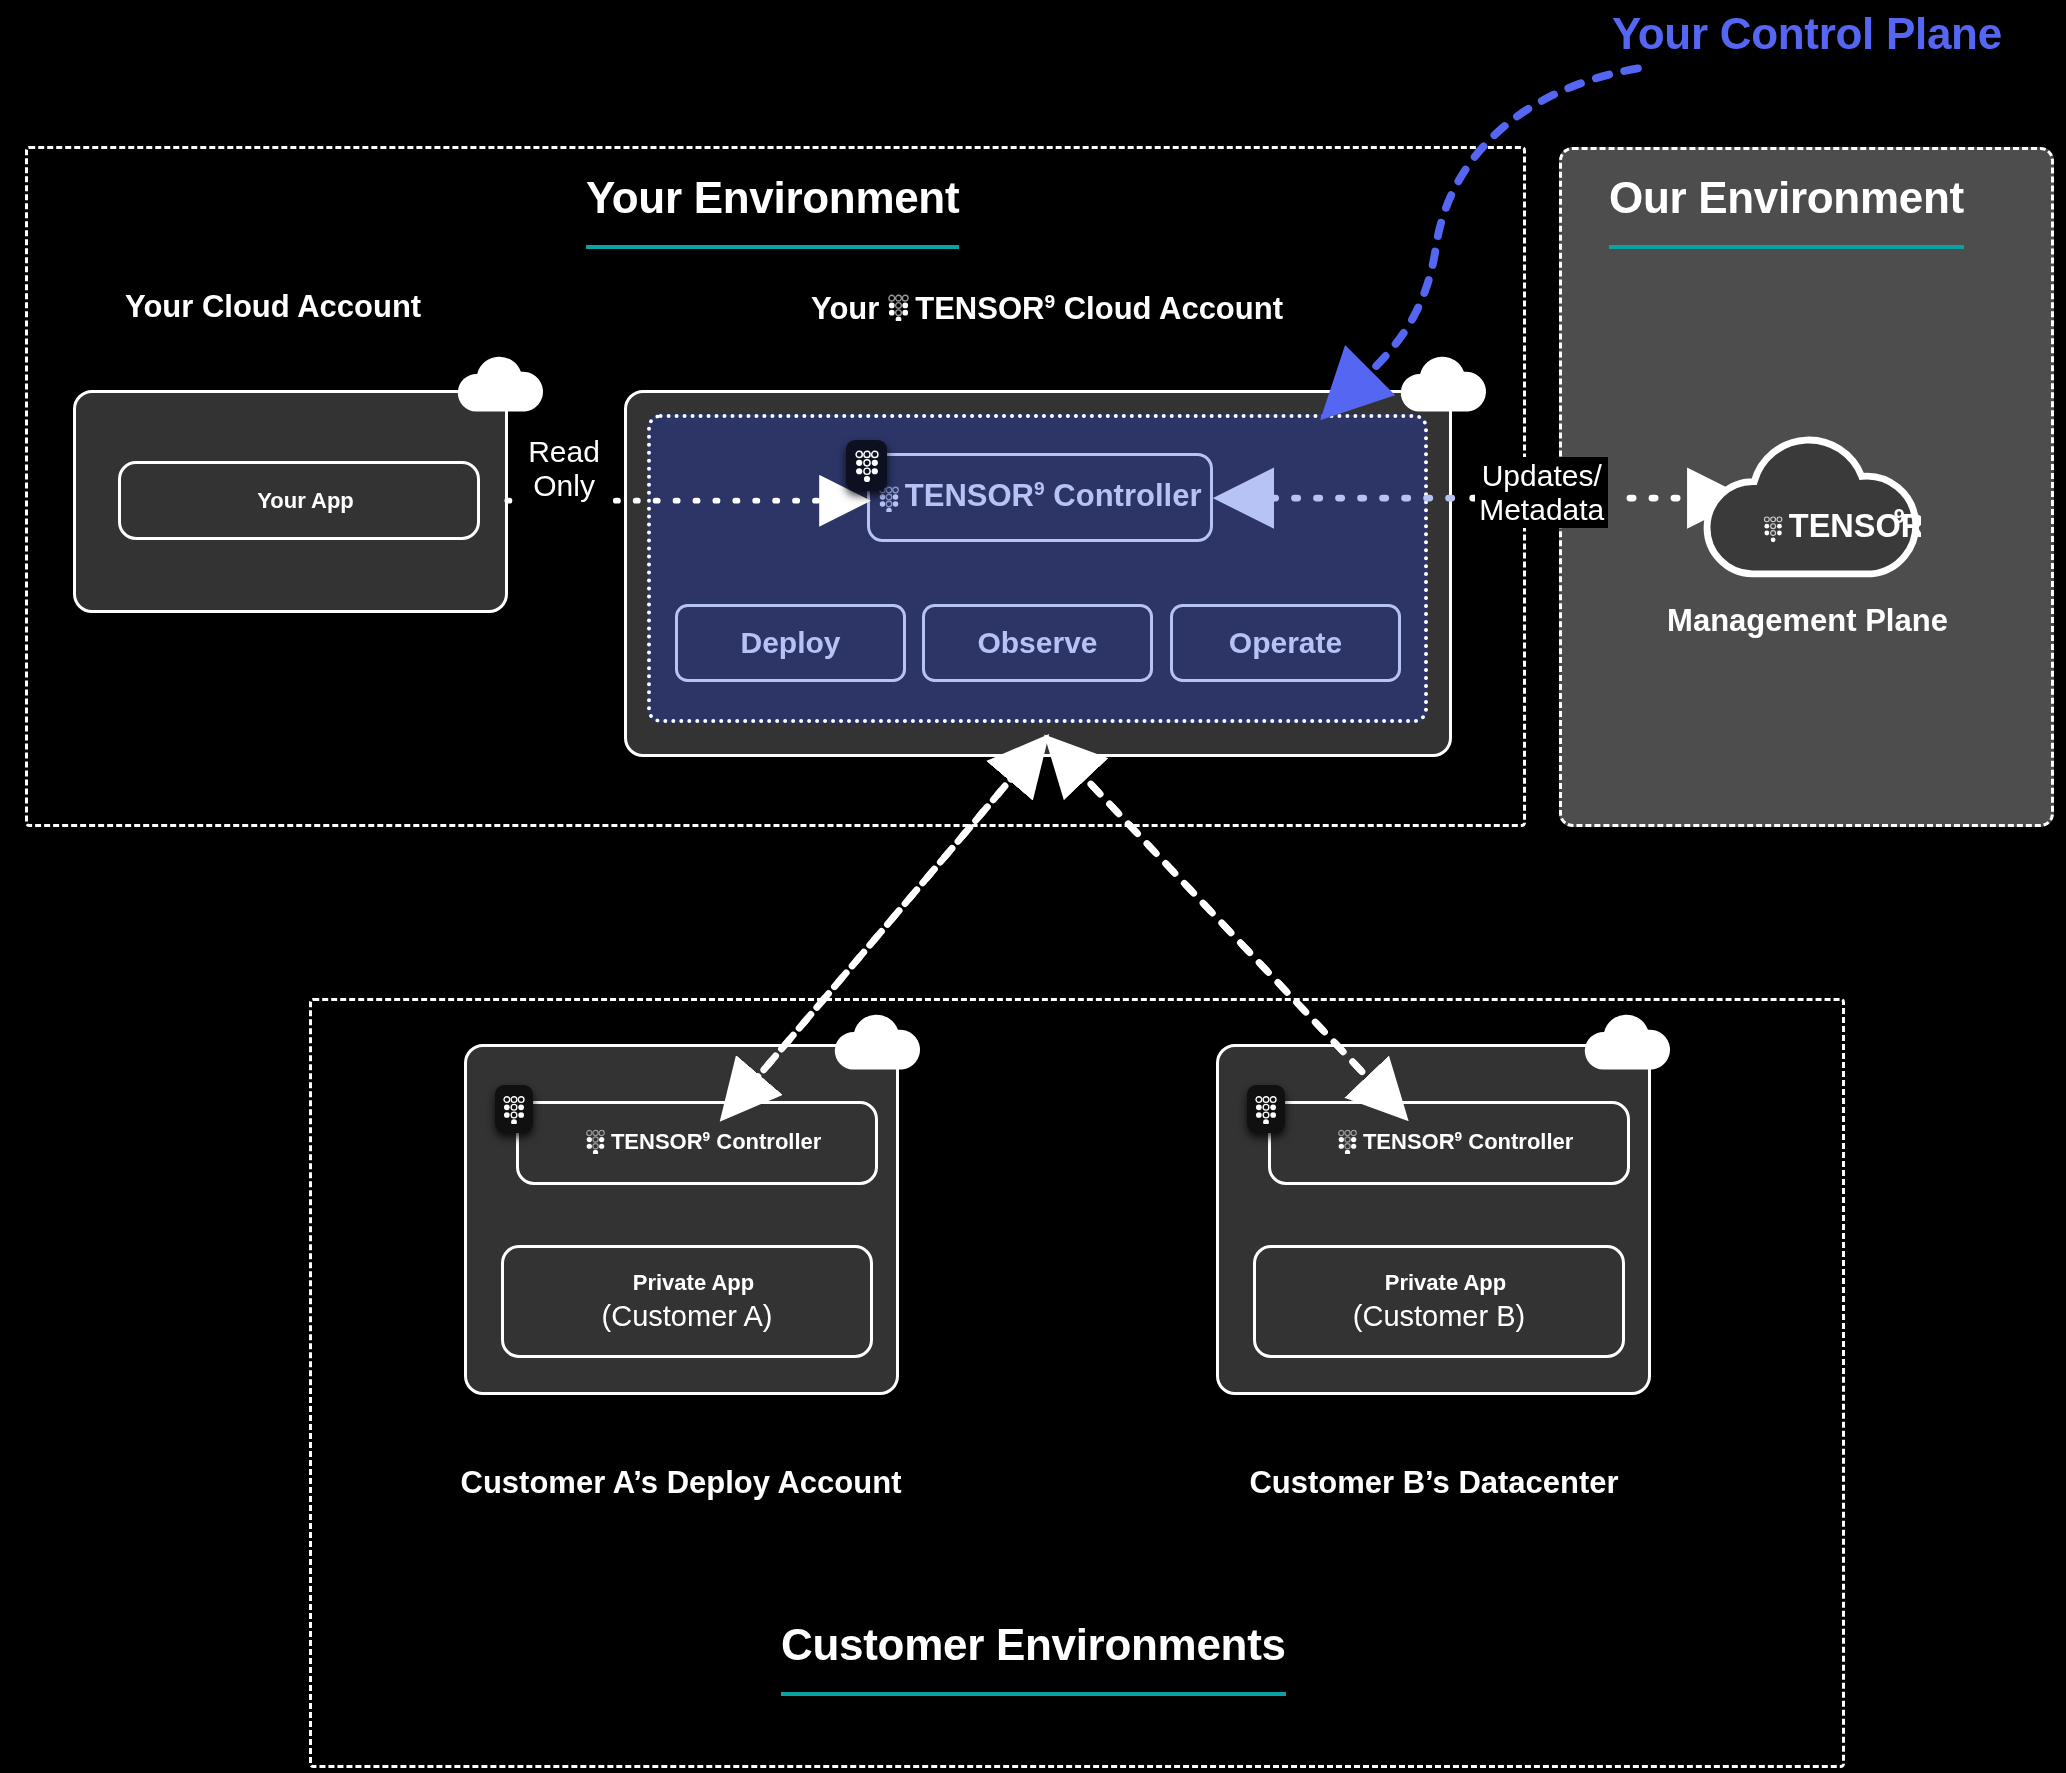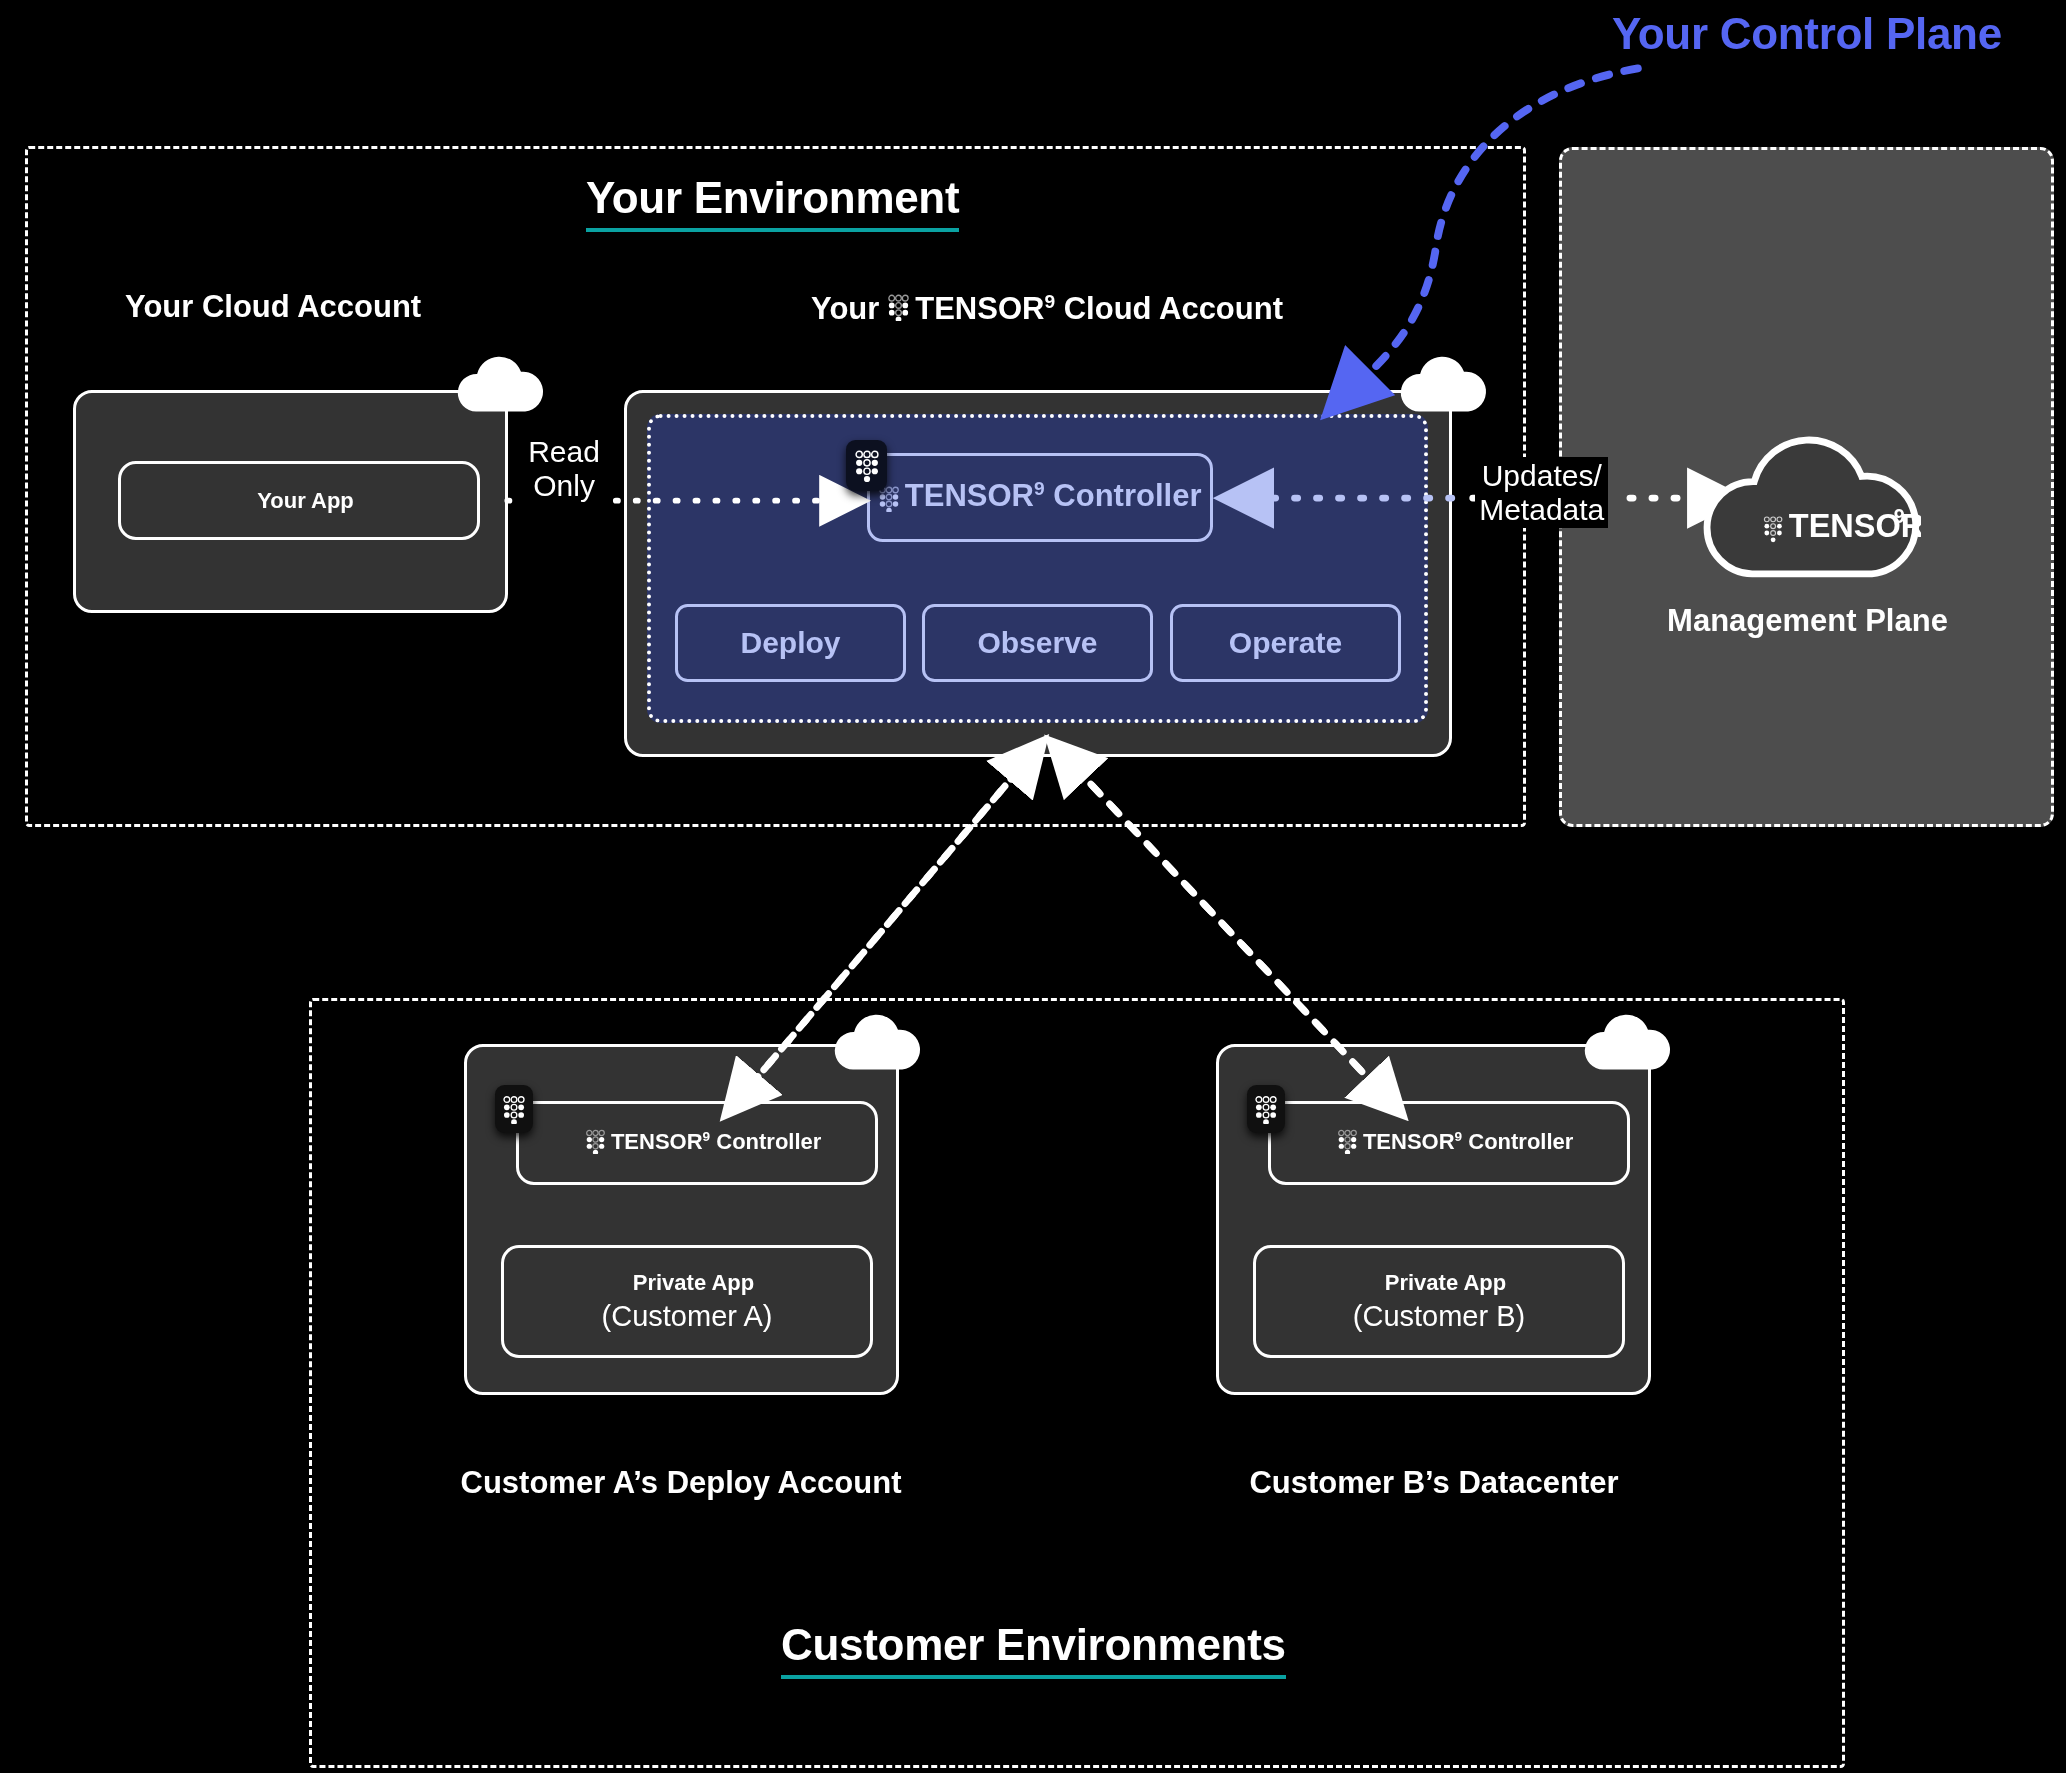"Your Environment" .heading .ul-text { padding-bottom: 5px -> 22px }
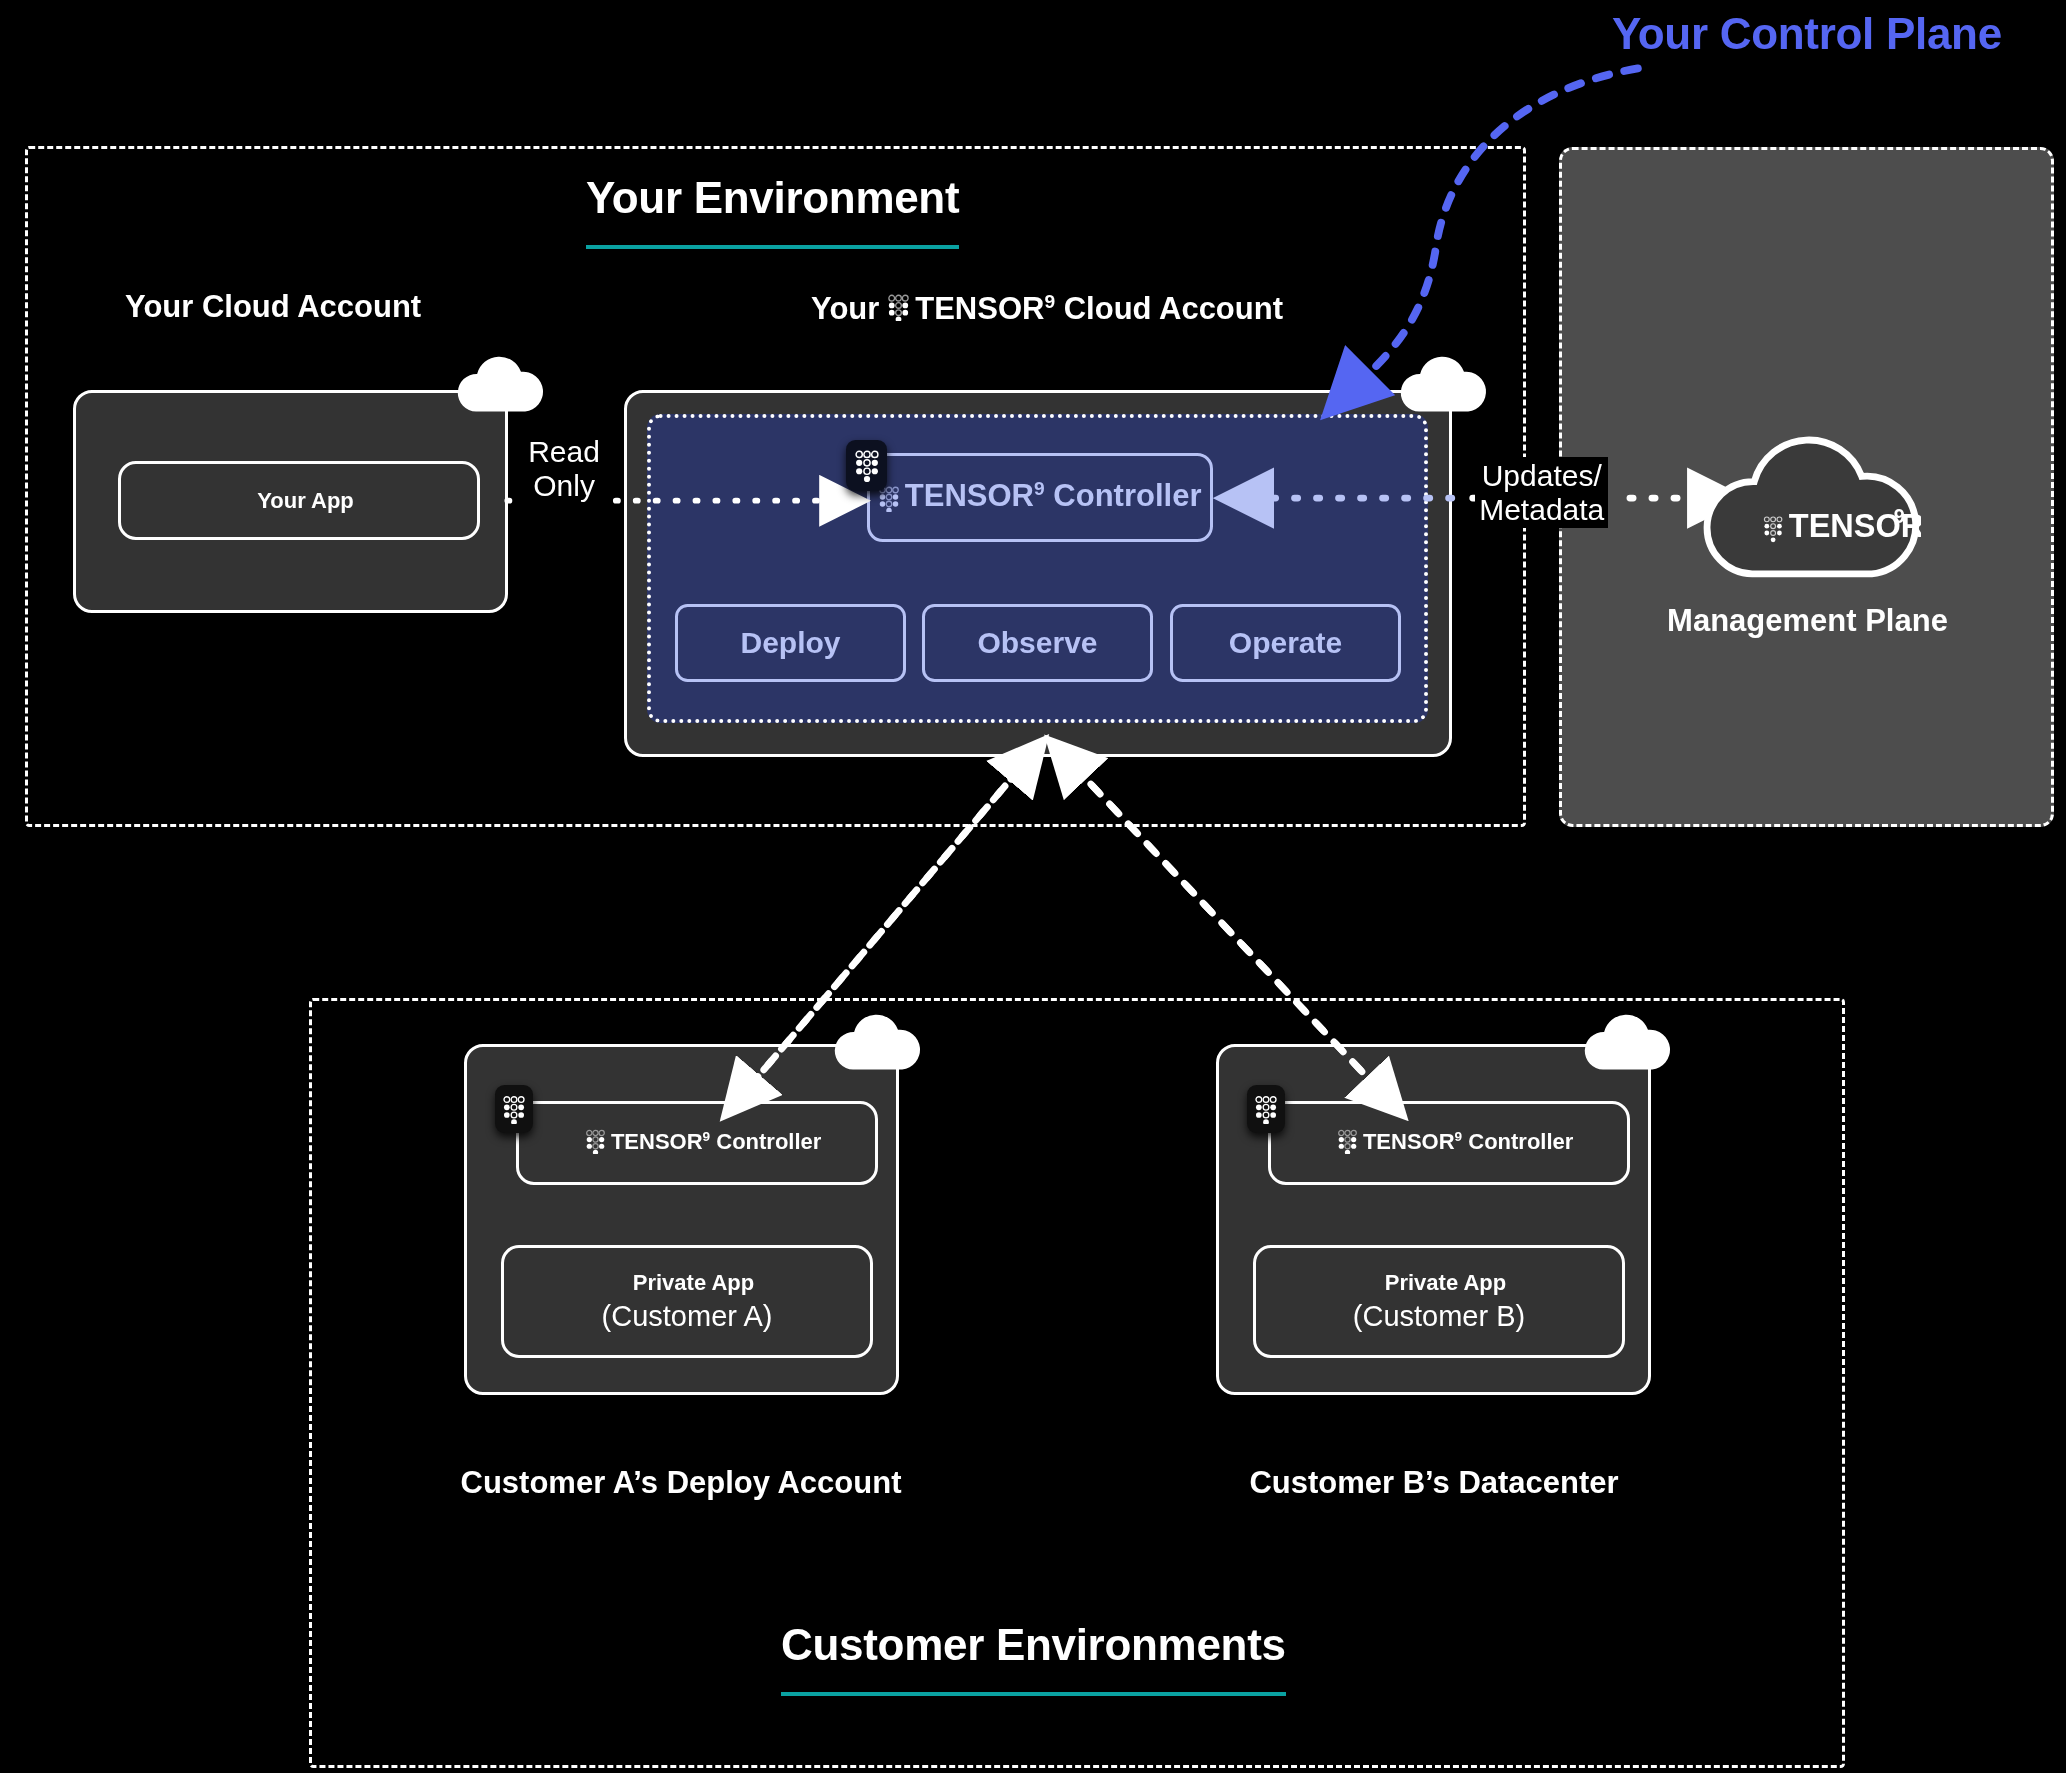"Our Environment" div.node { html: none -> <div> <span>Our Environment</span> </div> }
